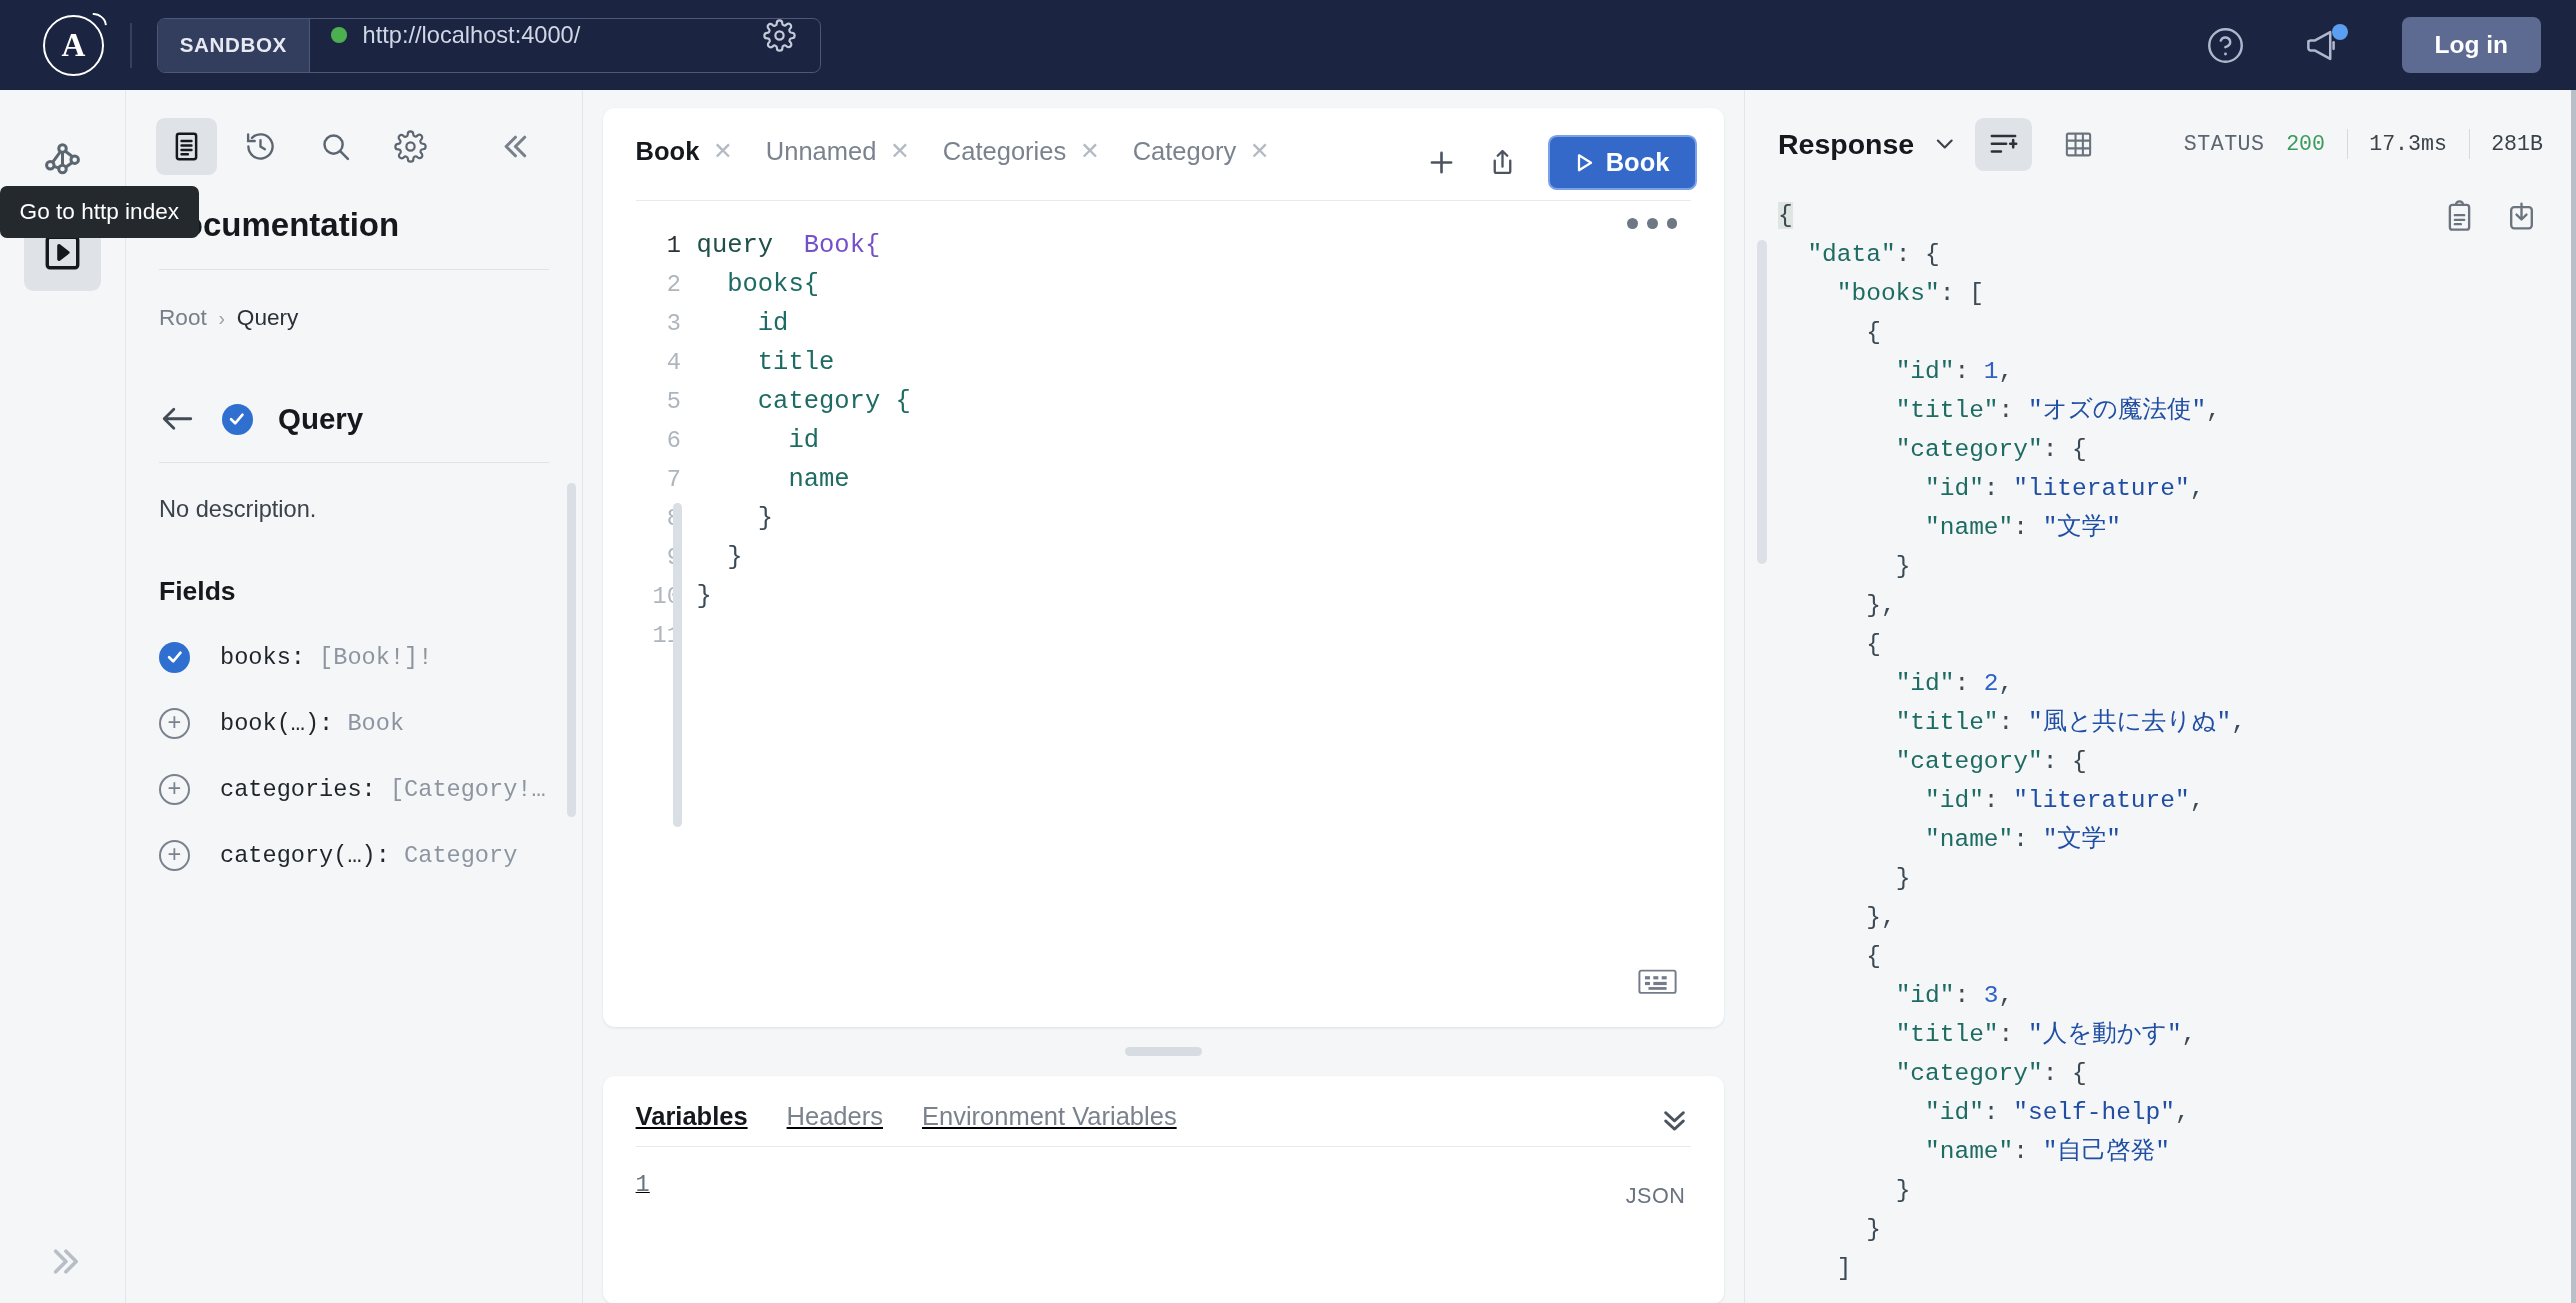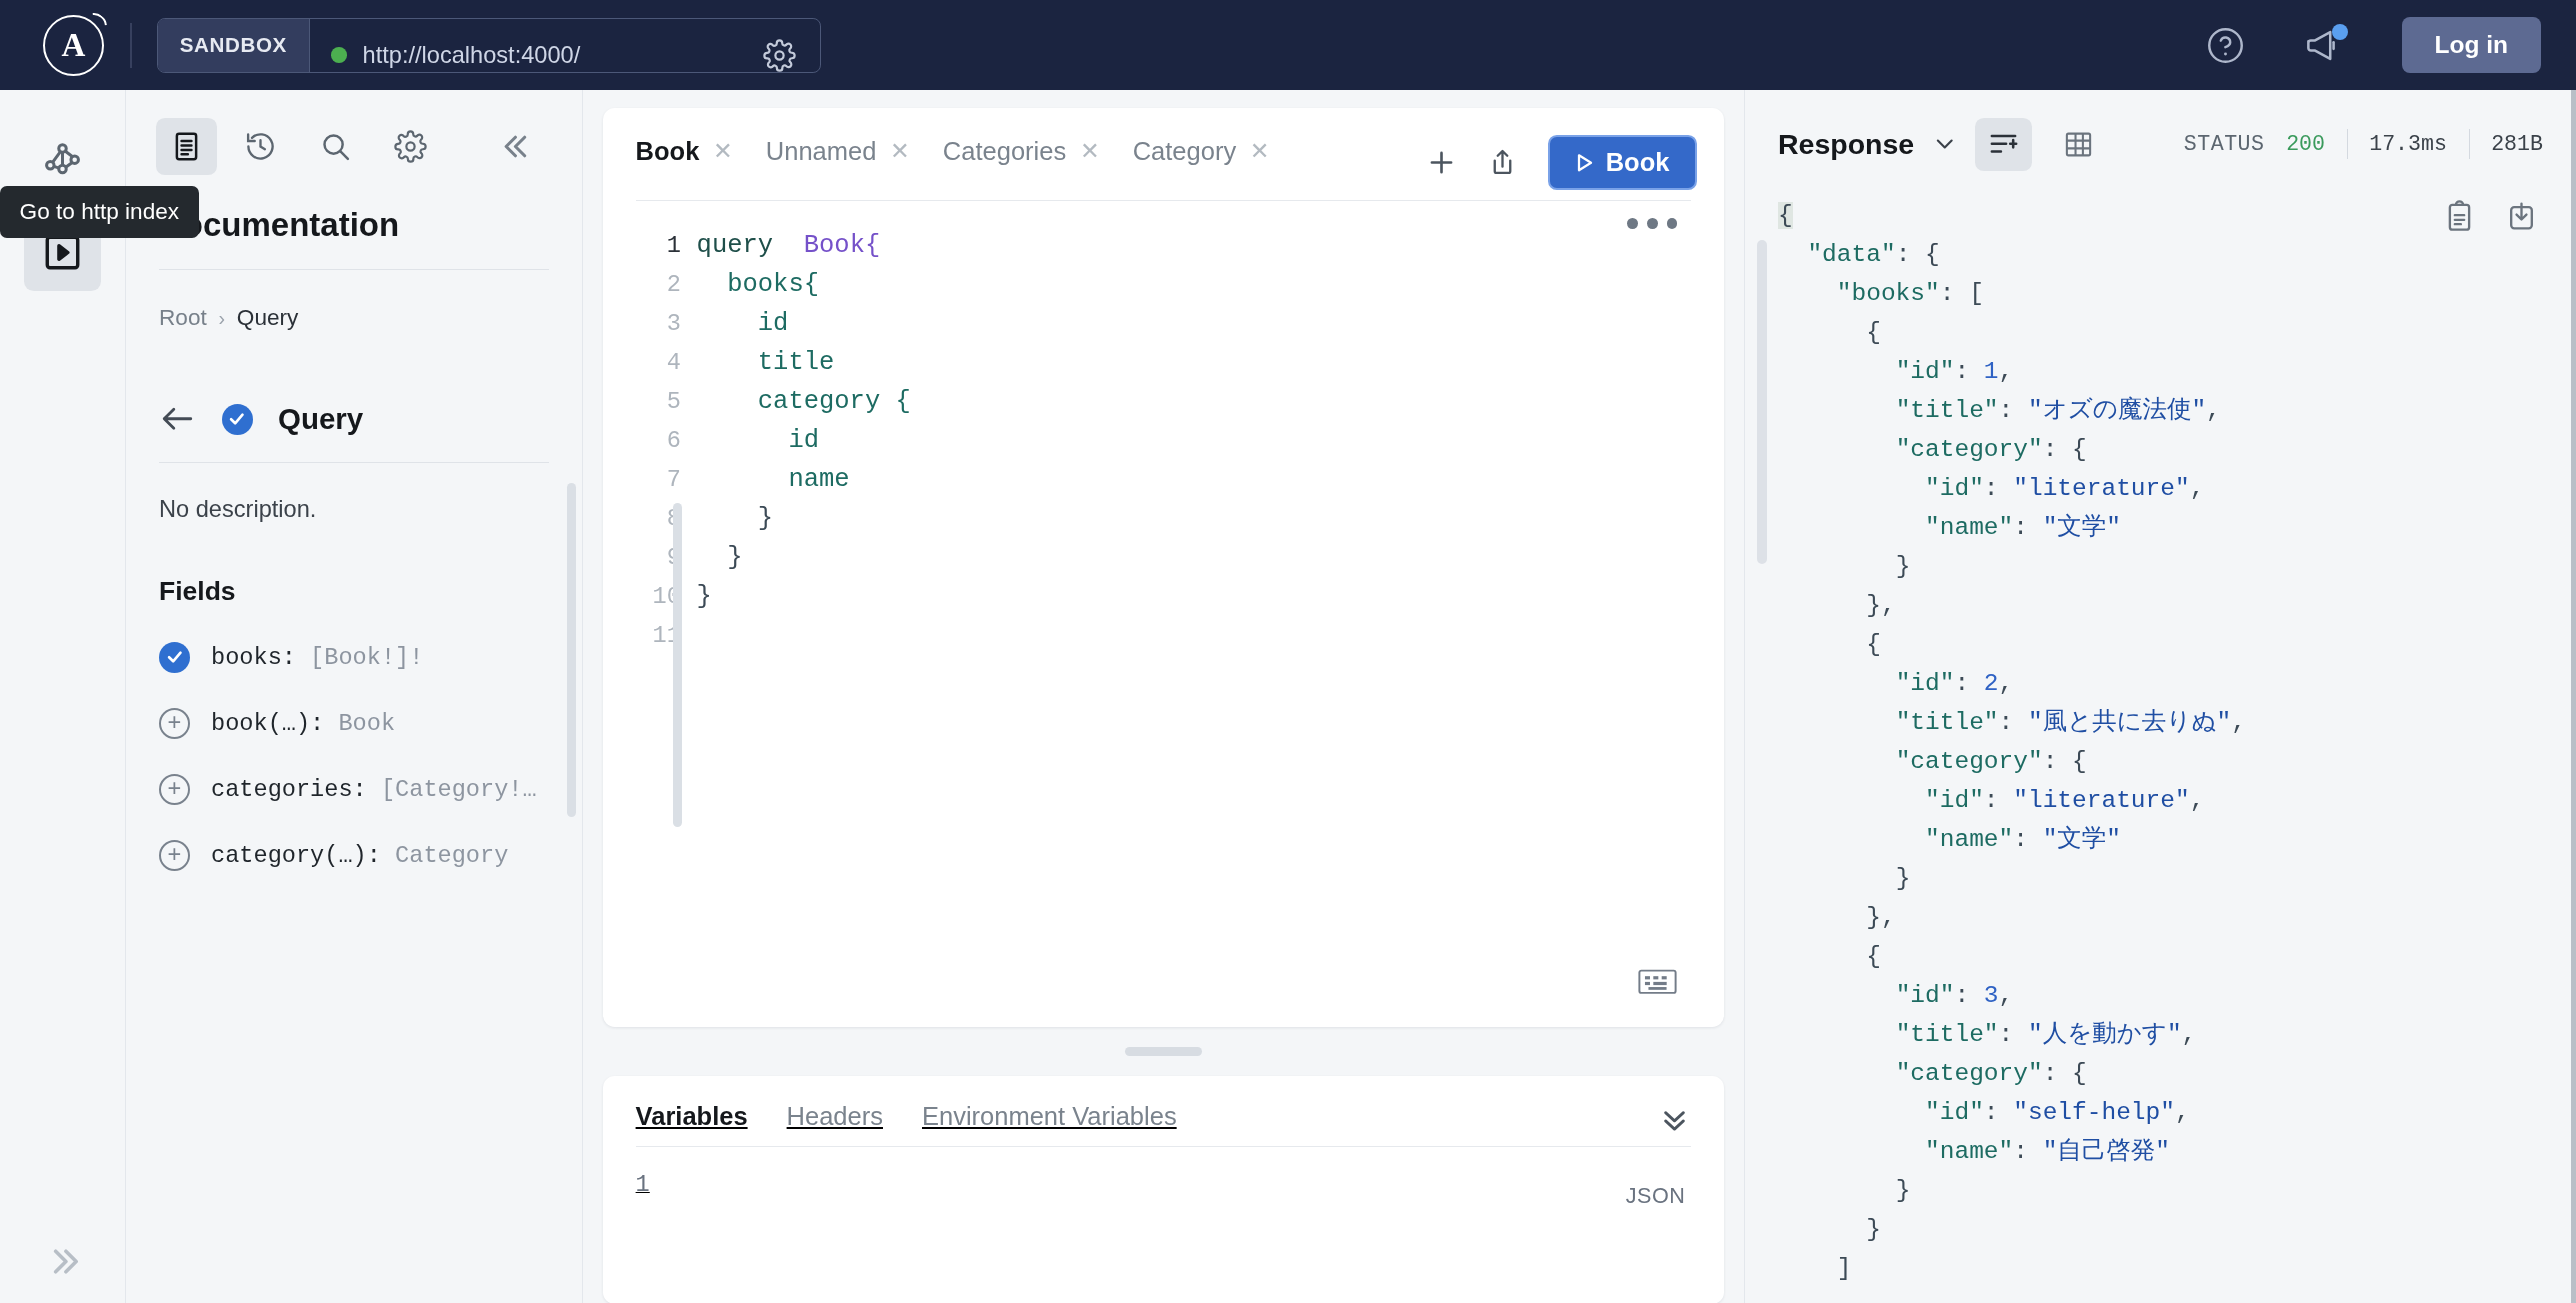"SANDBOX" .urlbar { align-items: flex-end -> flex-start }
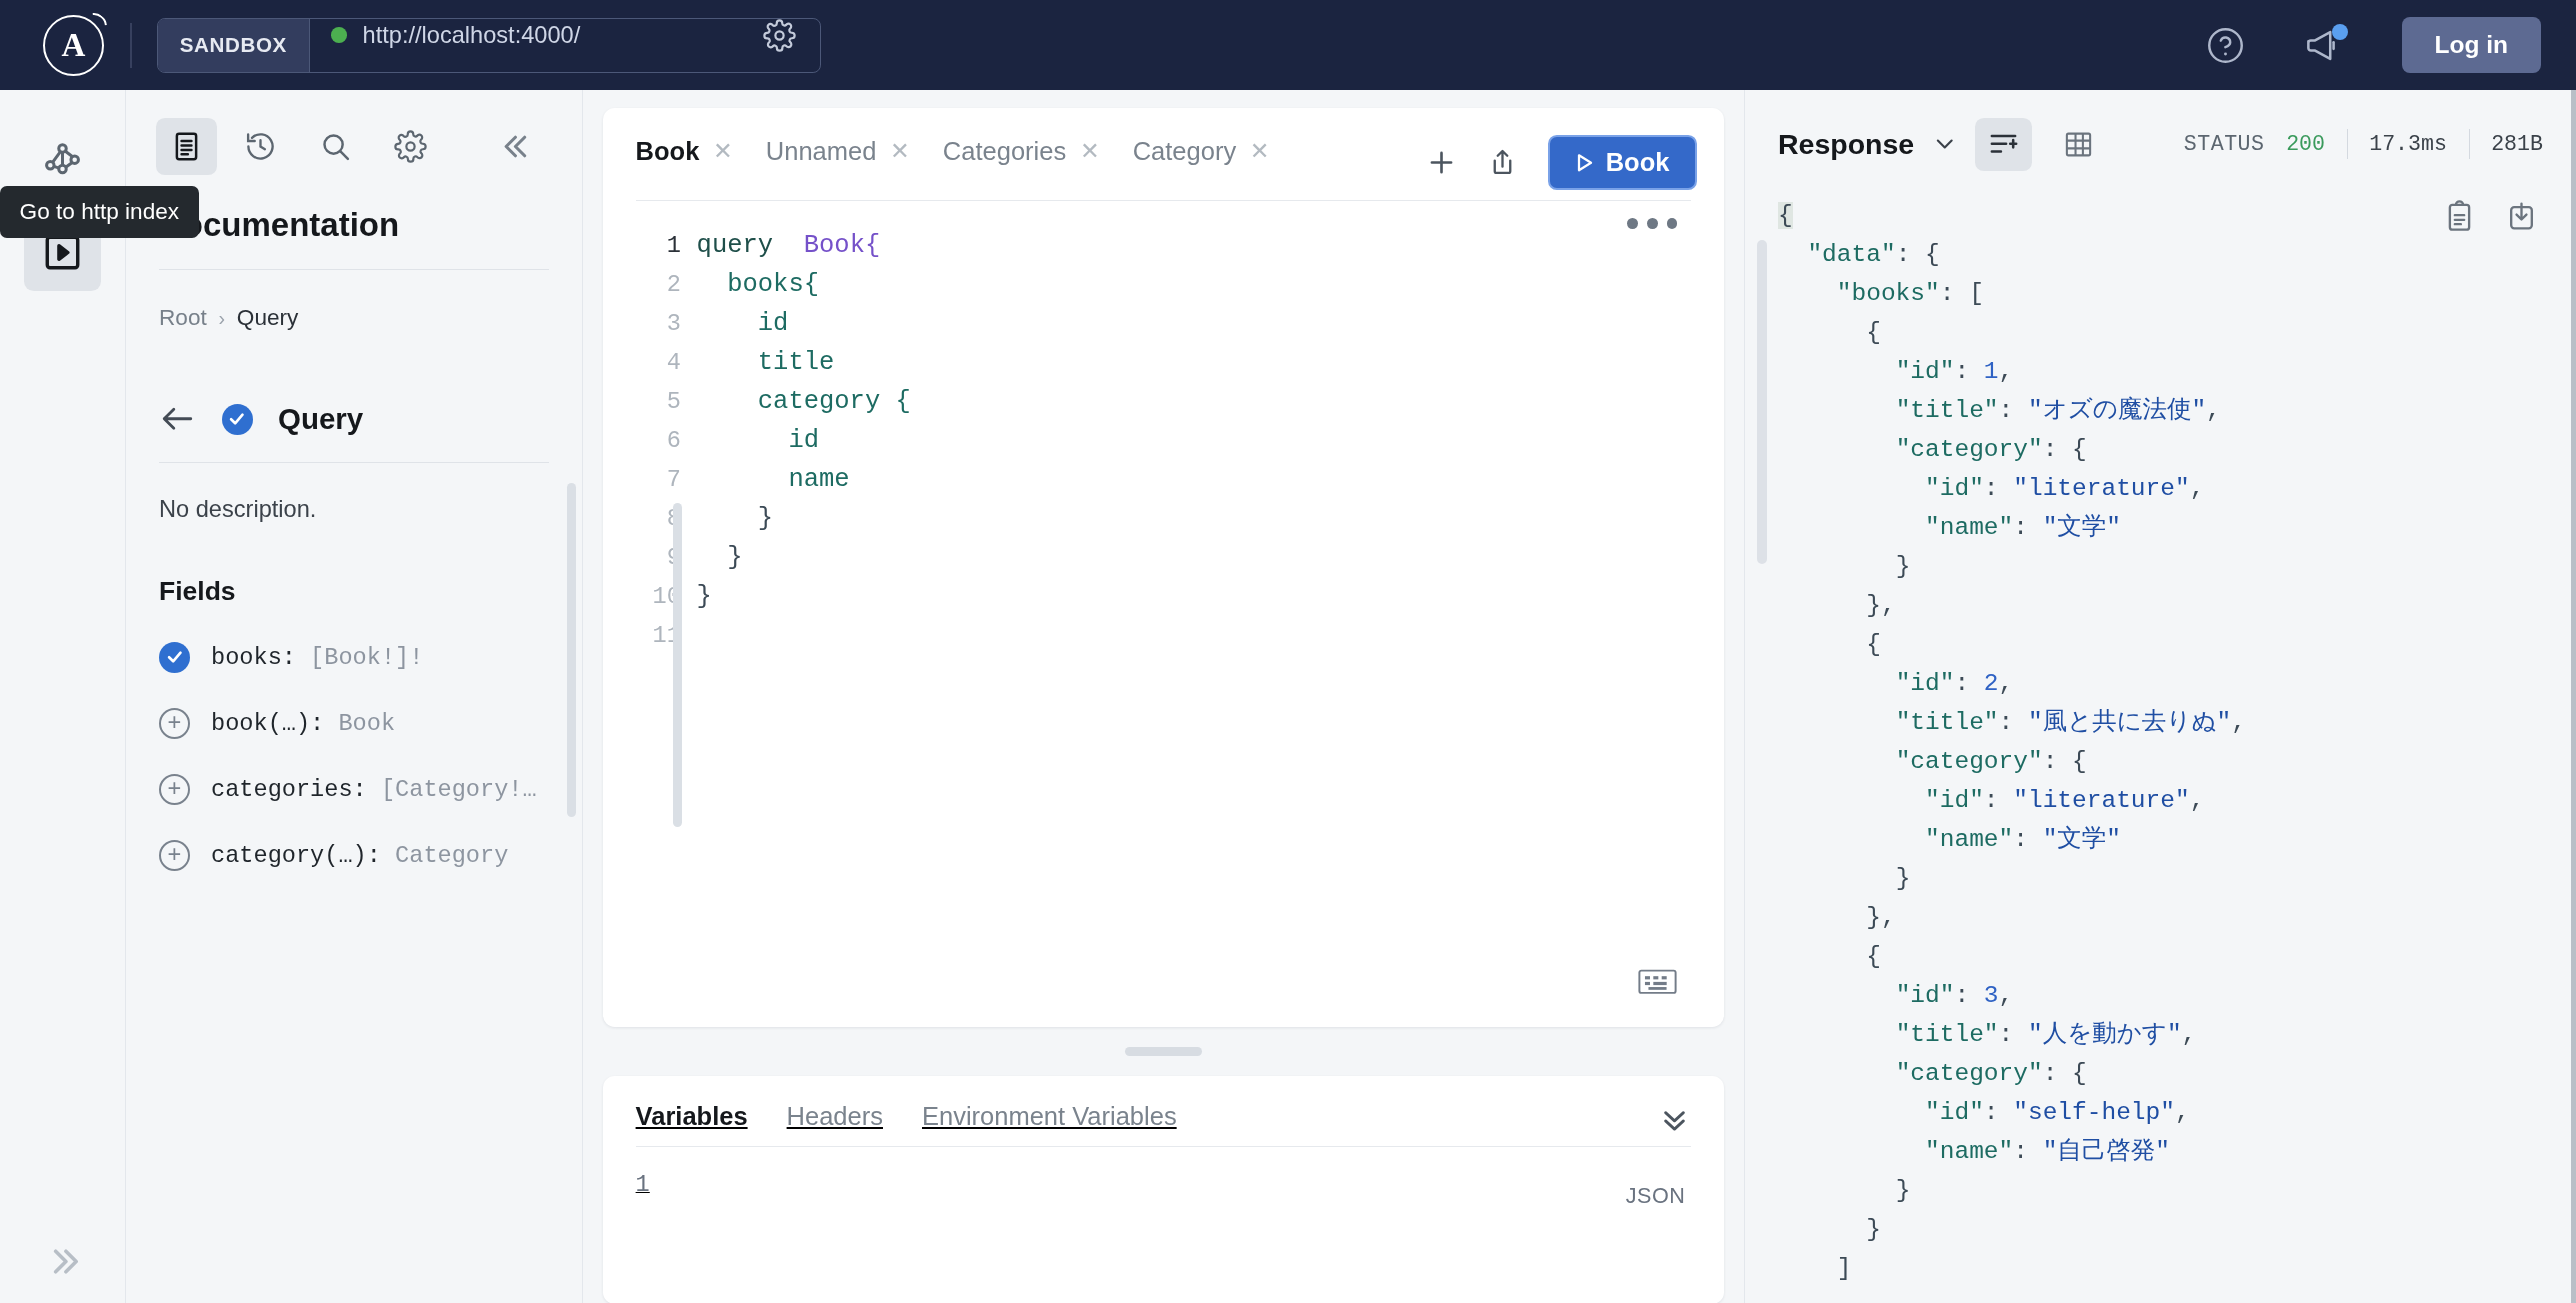"books: [Book!]!" .field-row { gap: 21px -> 30px }
